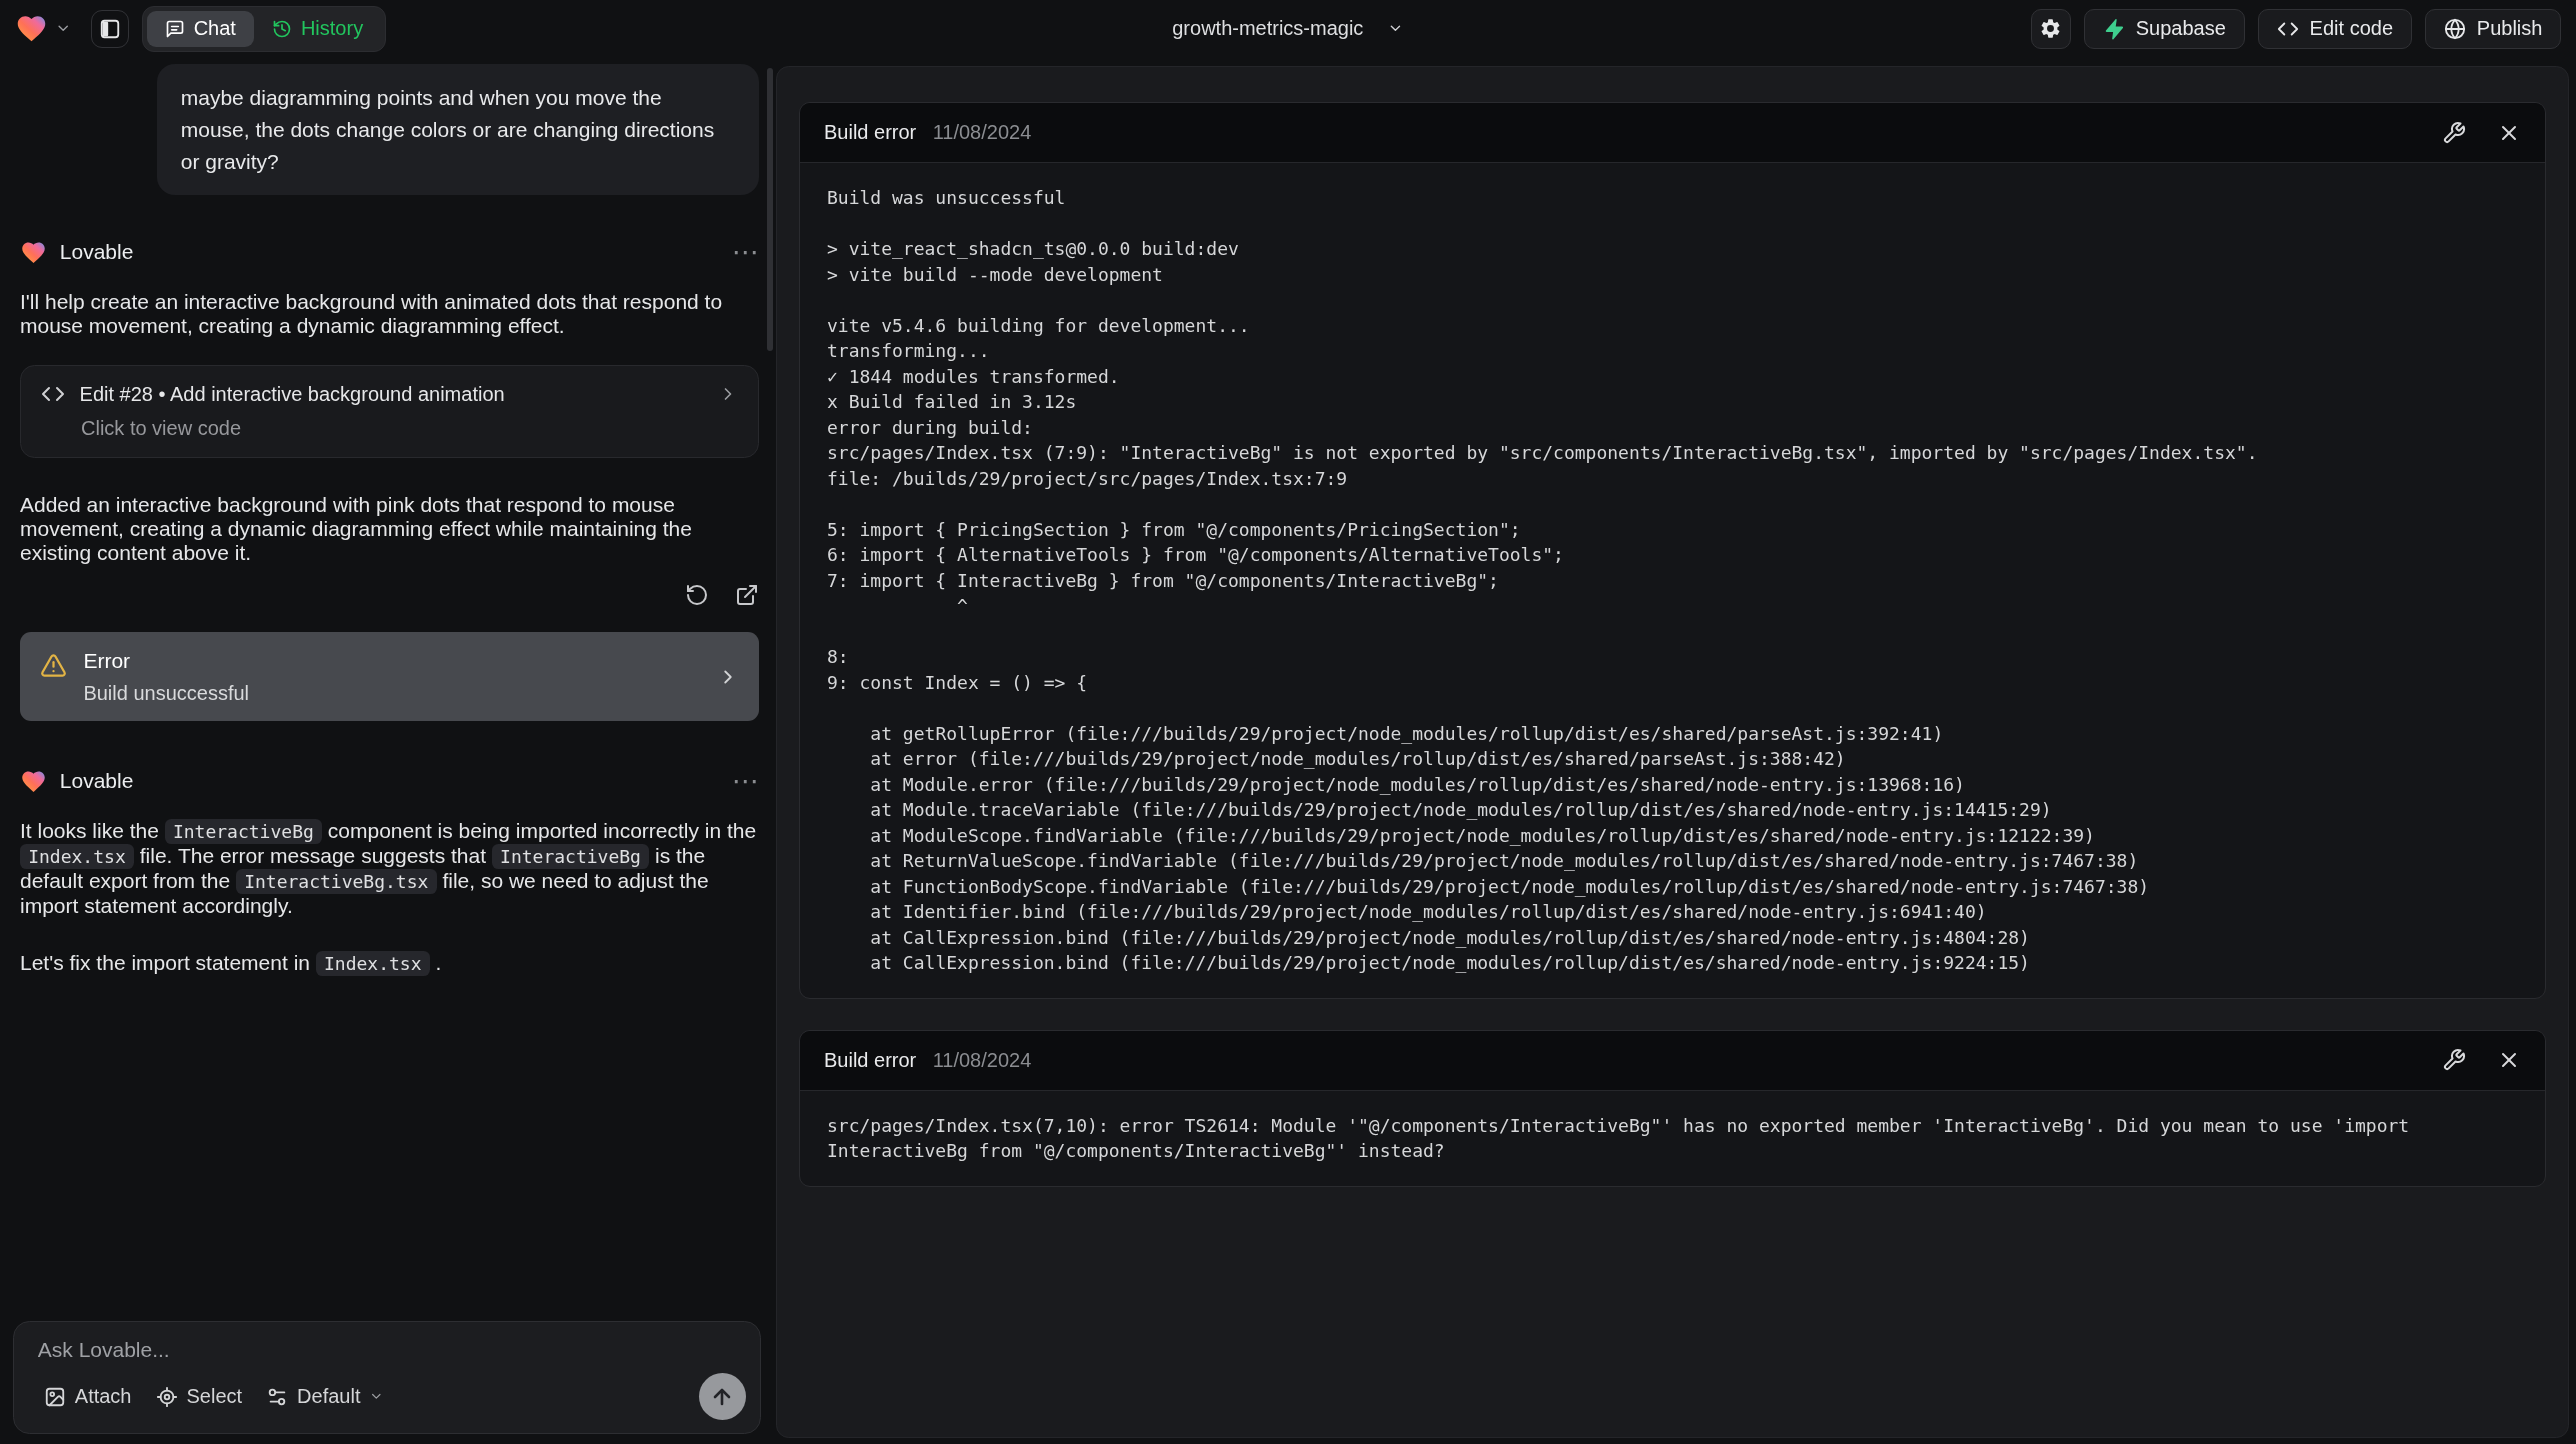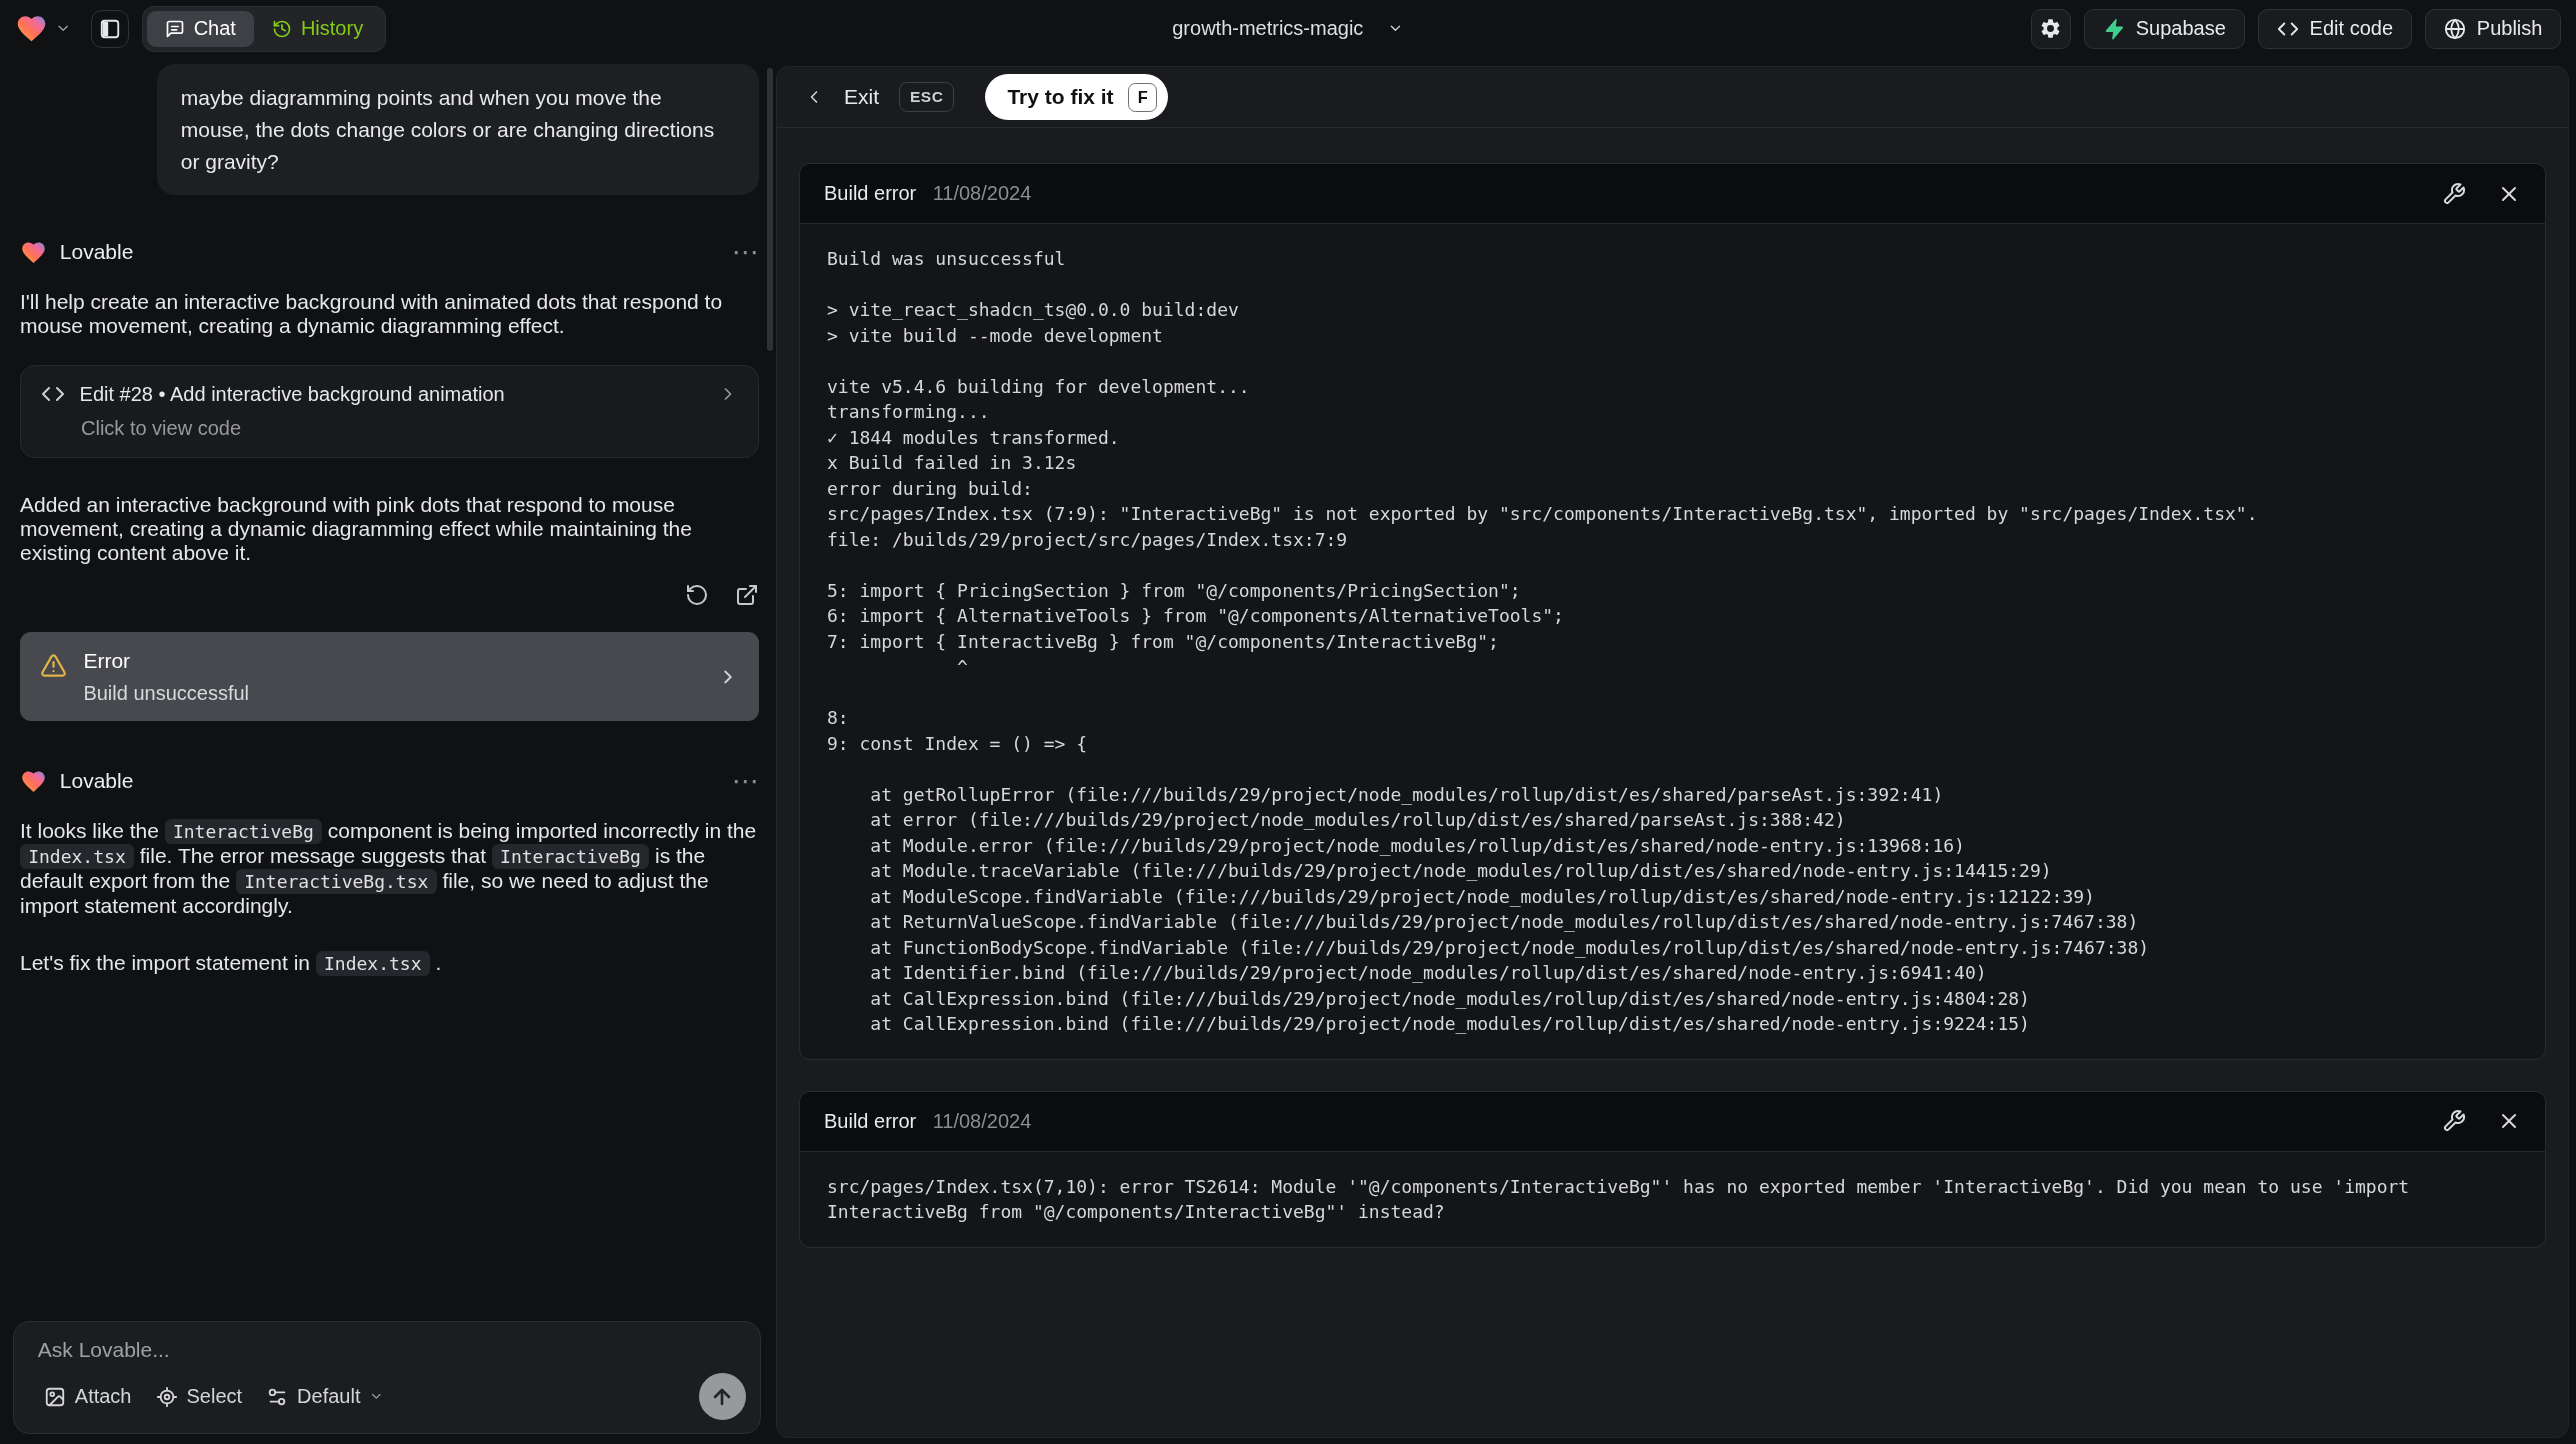"History" .tab { color: #84cc16 -> #22c55e }
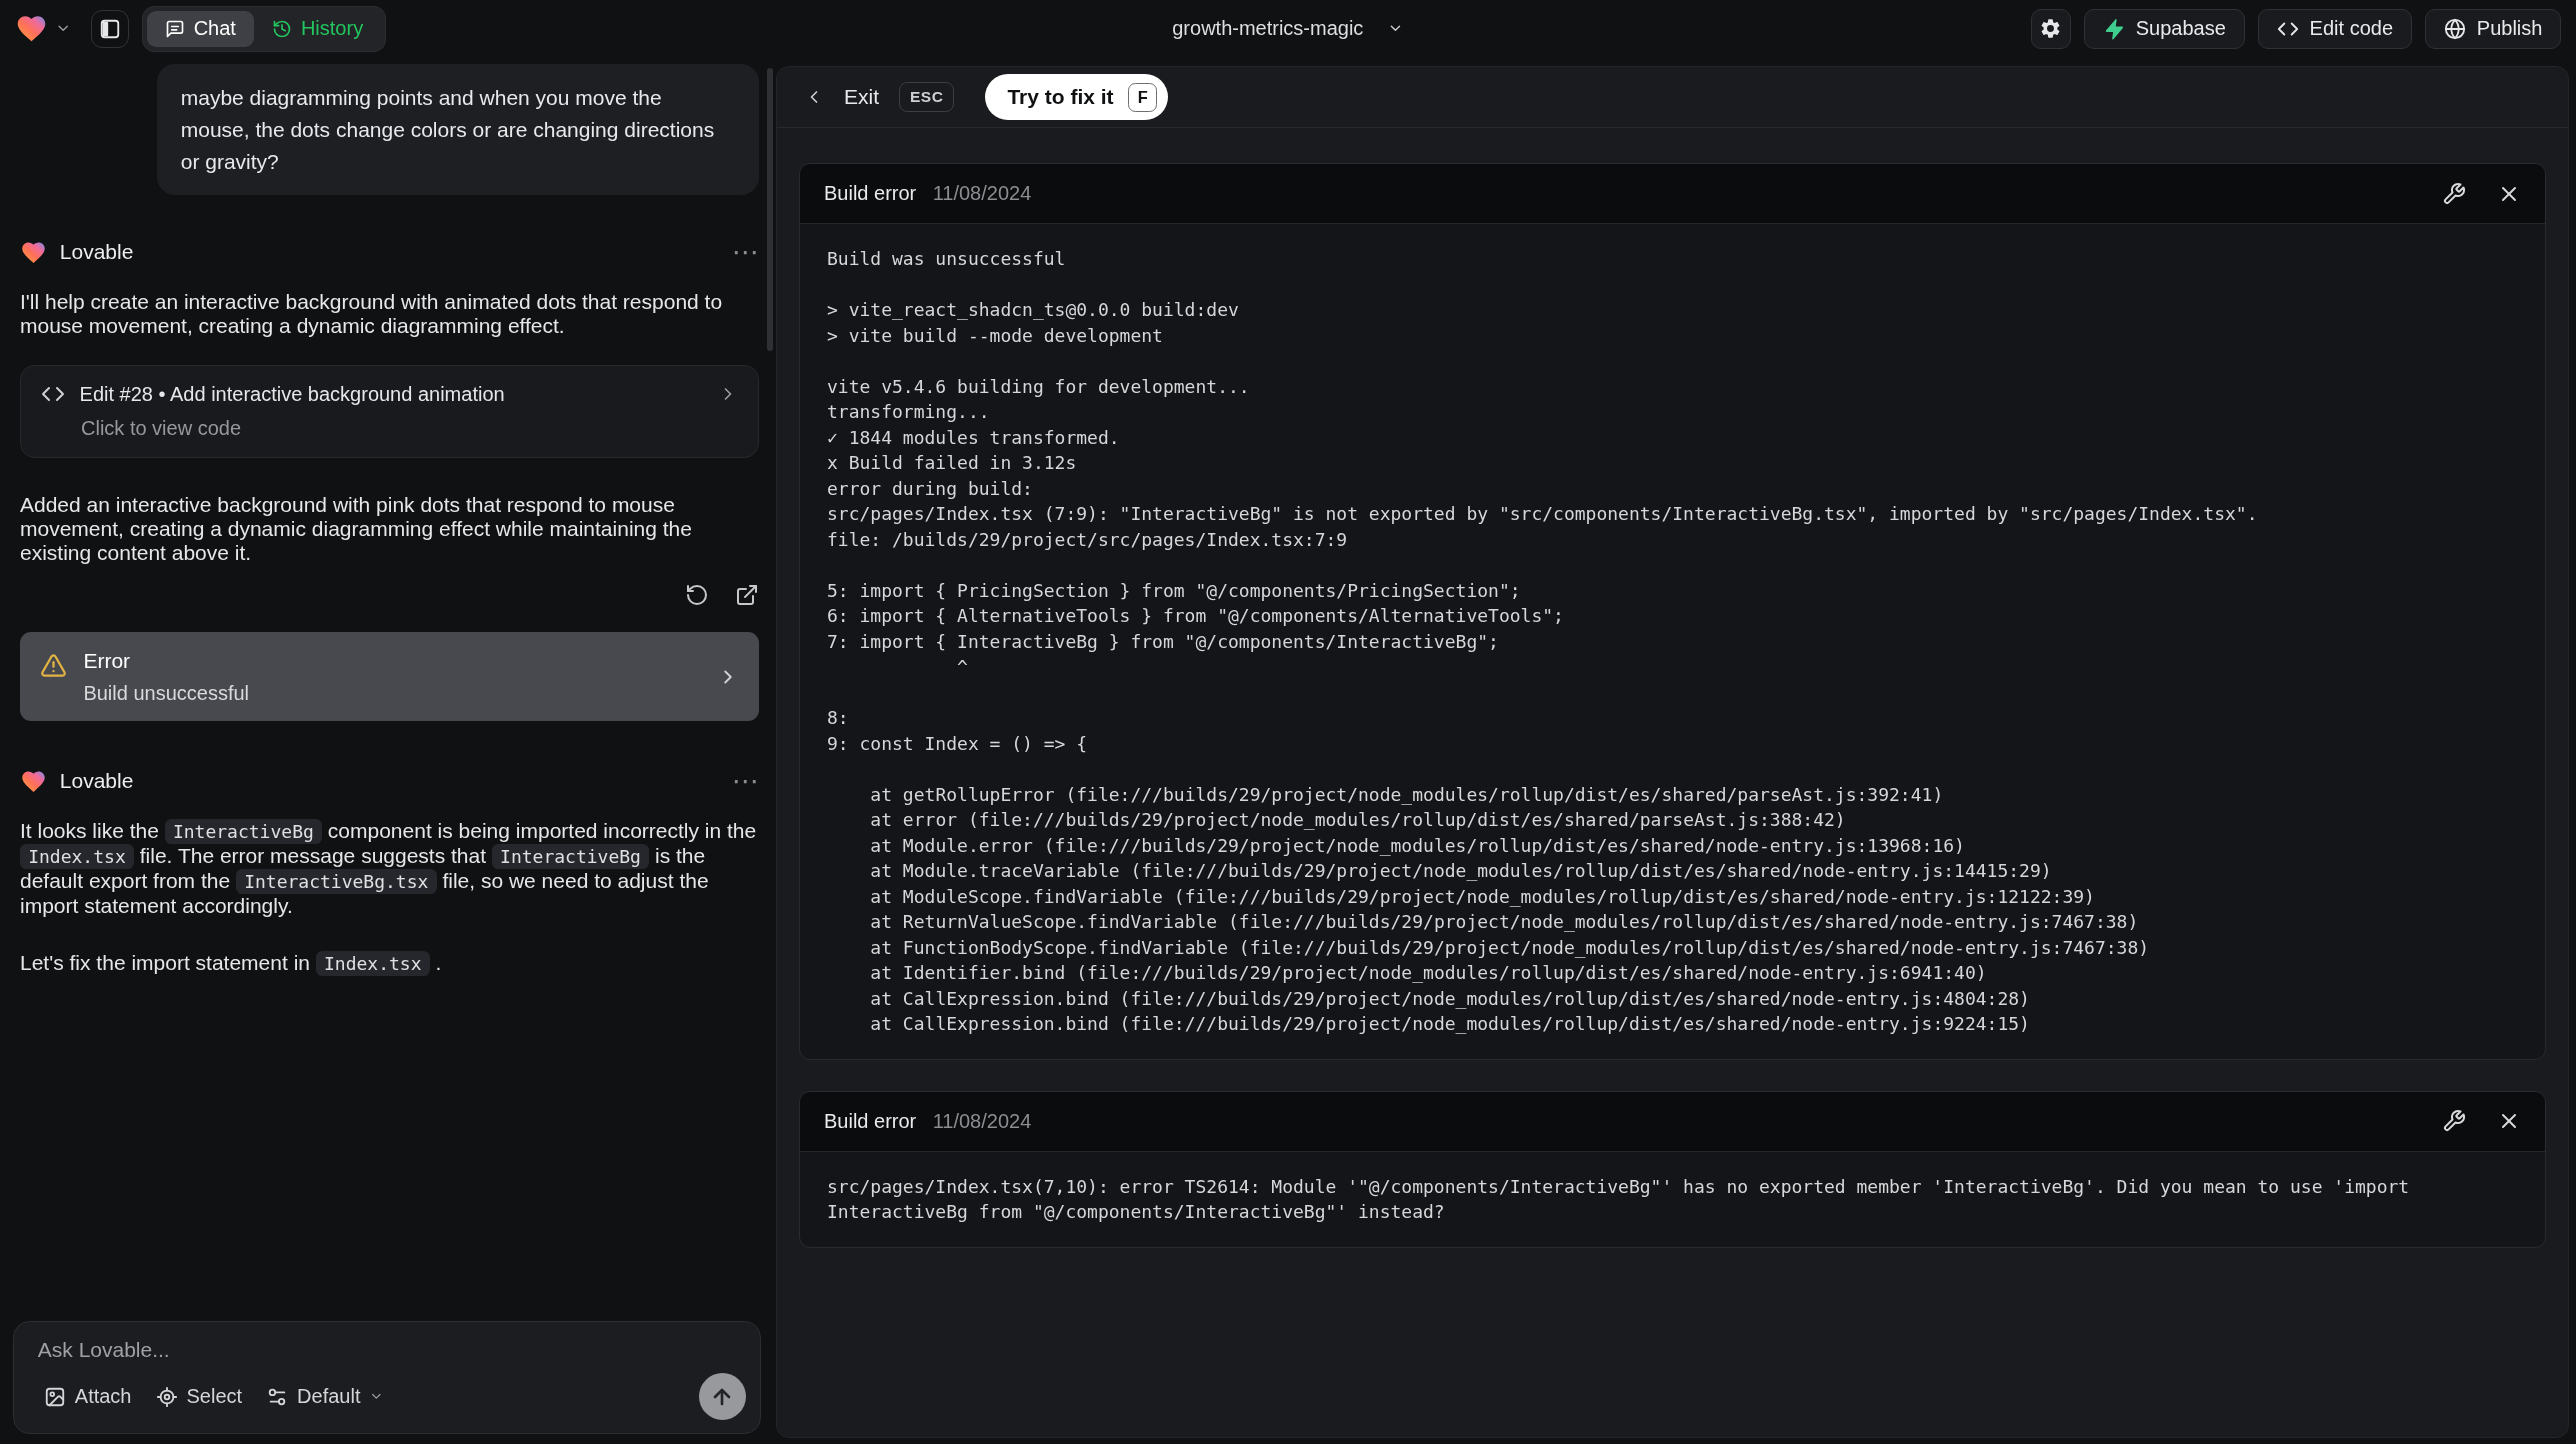"Exit" div { html: <div> <div> <span> <svg> <polyline></polyline> </svg> </span> <span>Exit</span> <span>ESC</span> </div> <button> <span>Try to fix it</span> <span>F</span> </button> </div> -> none }
